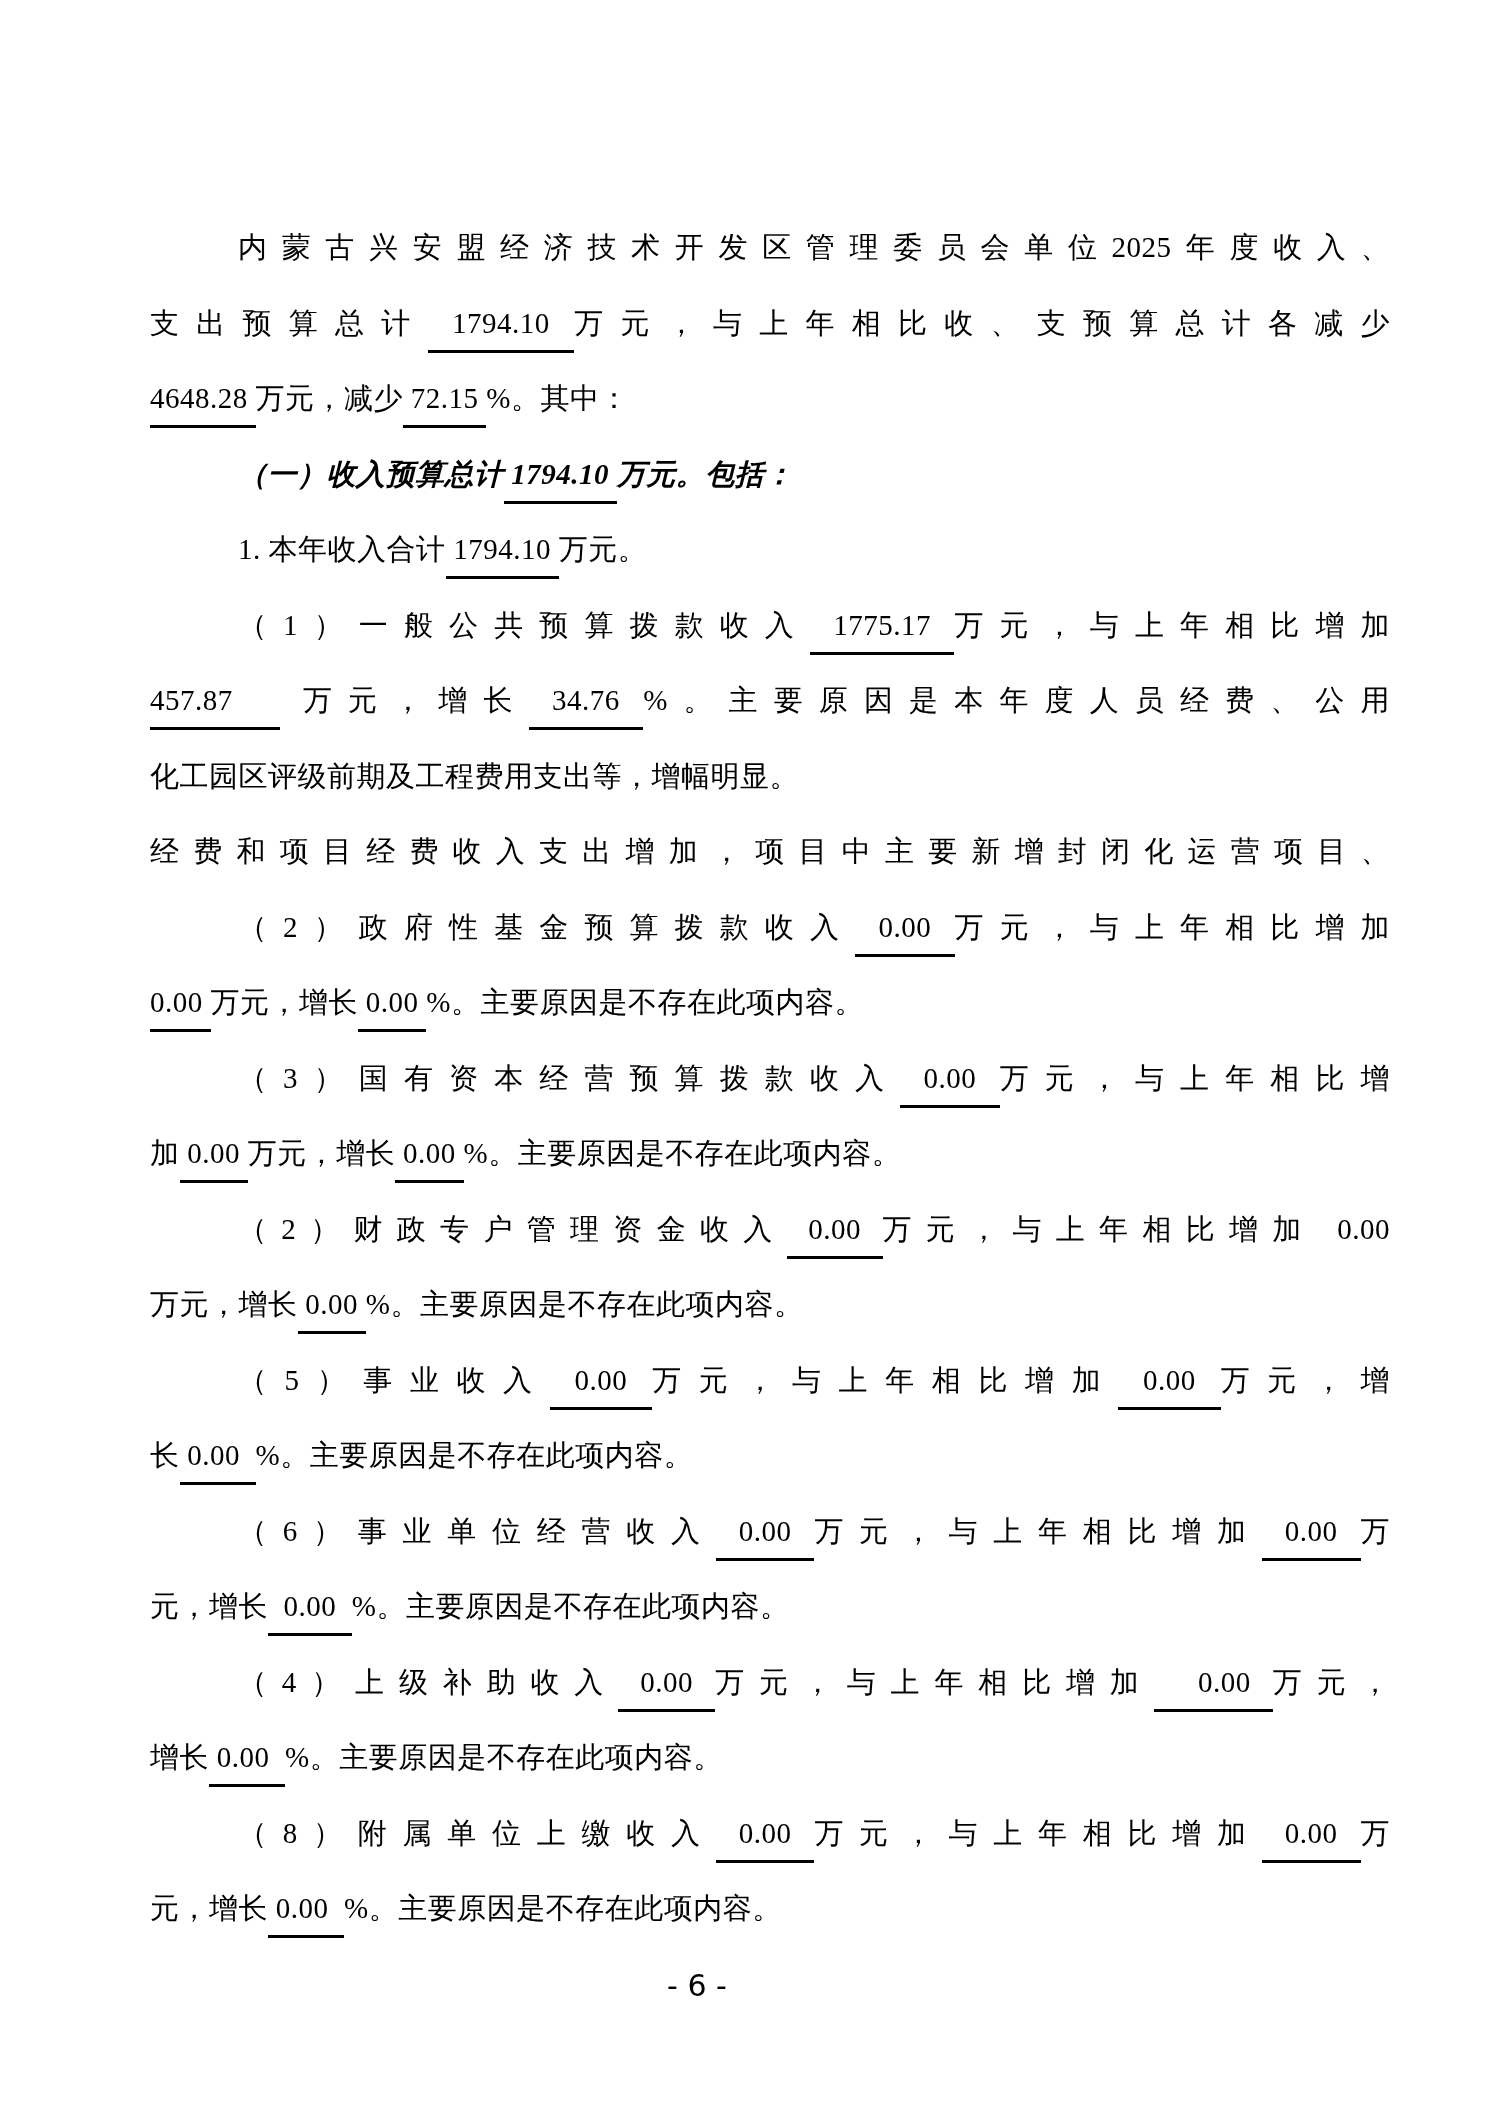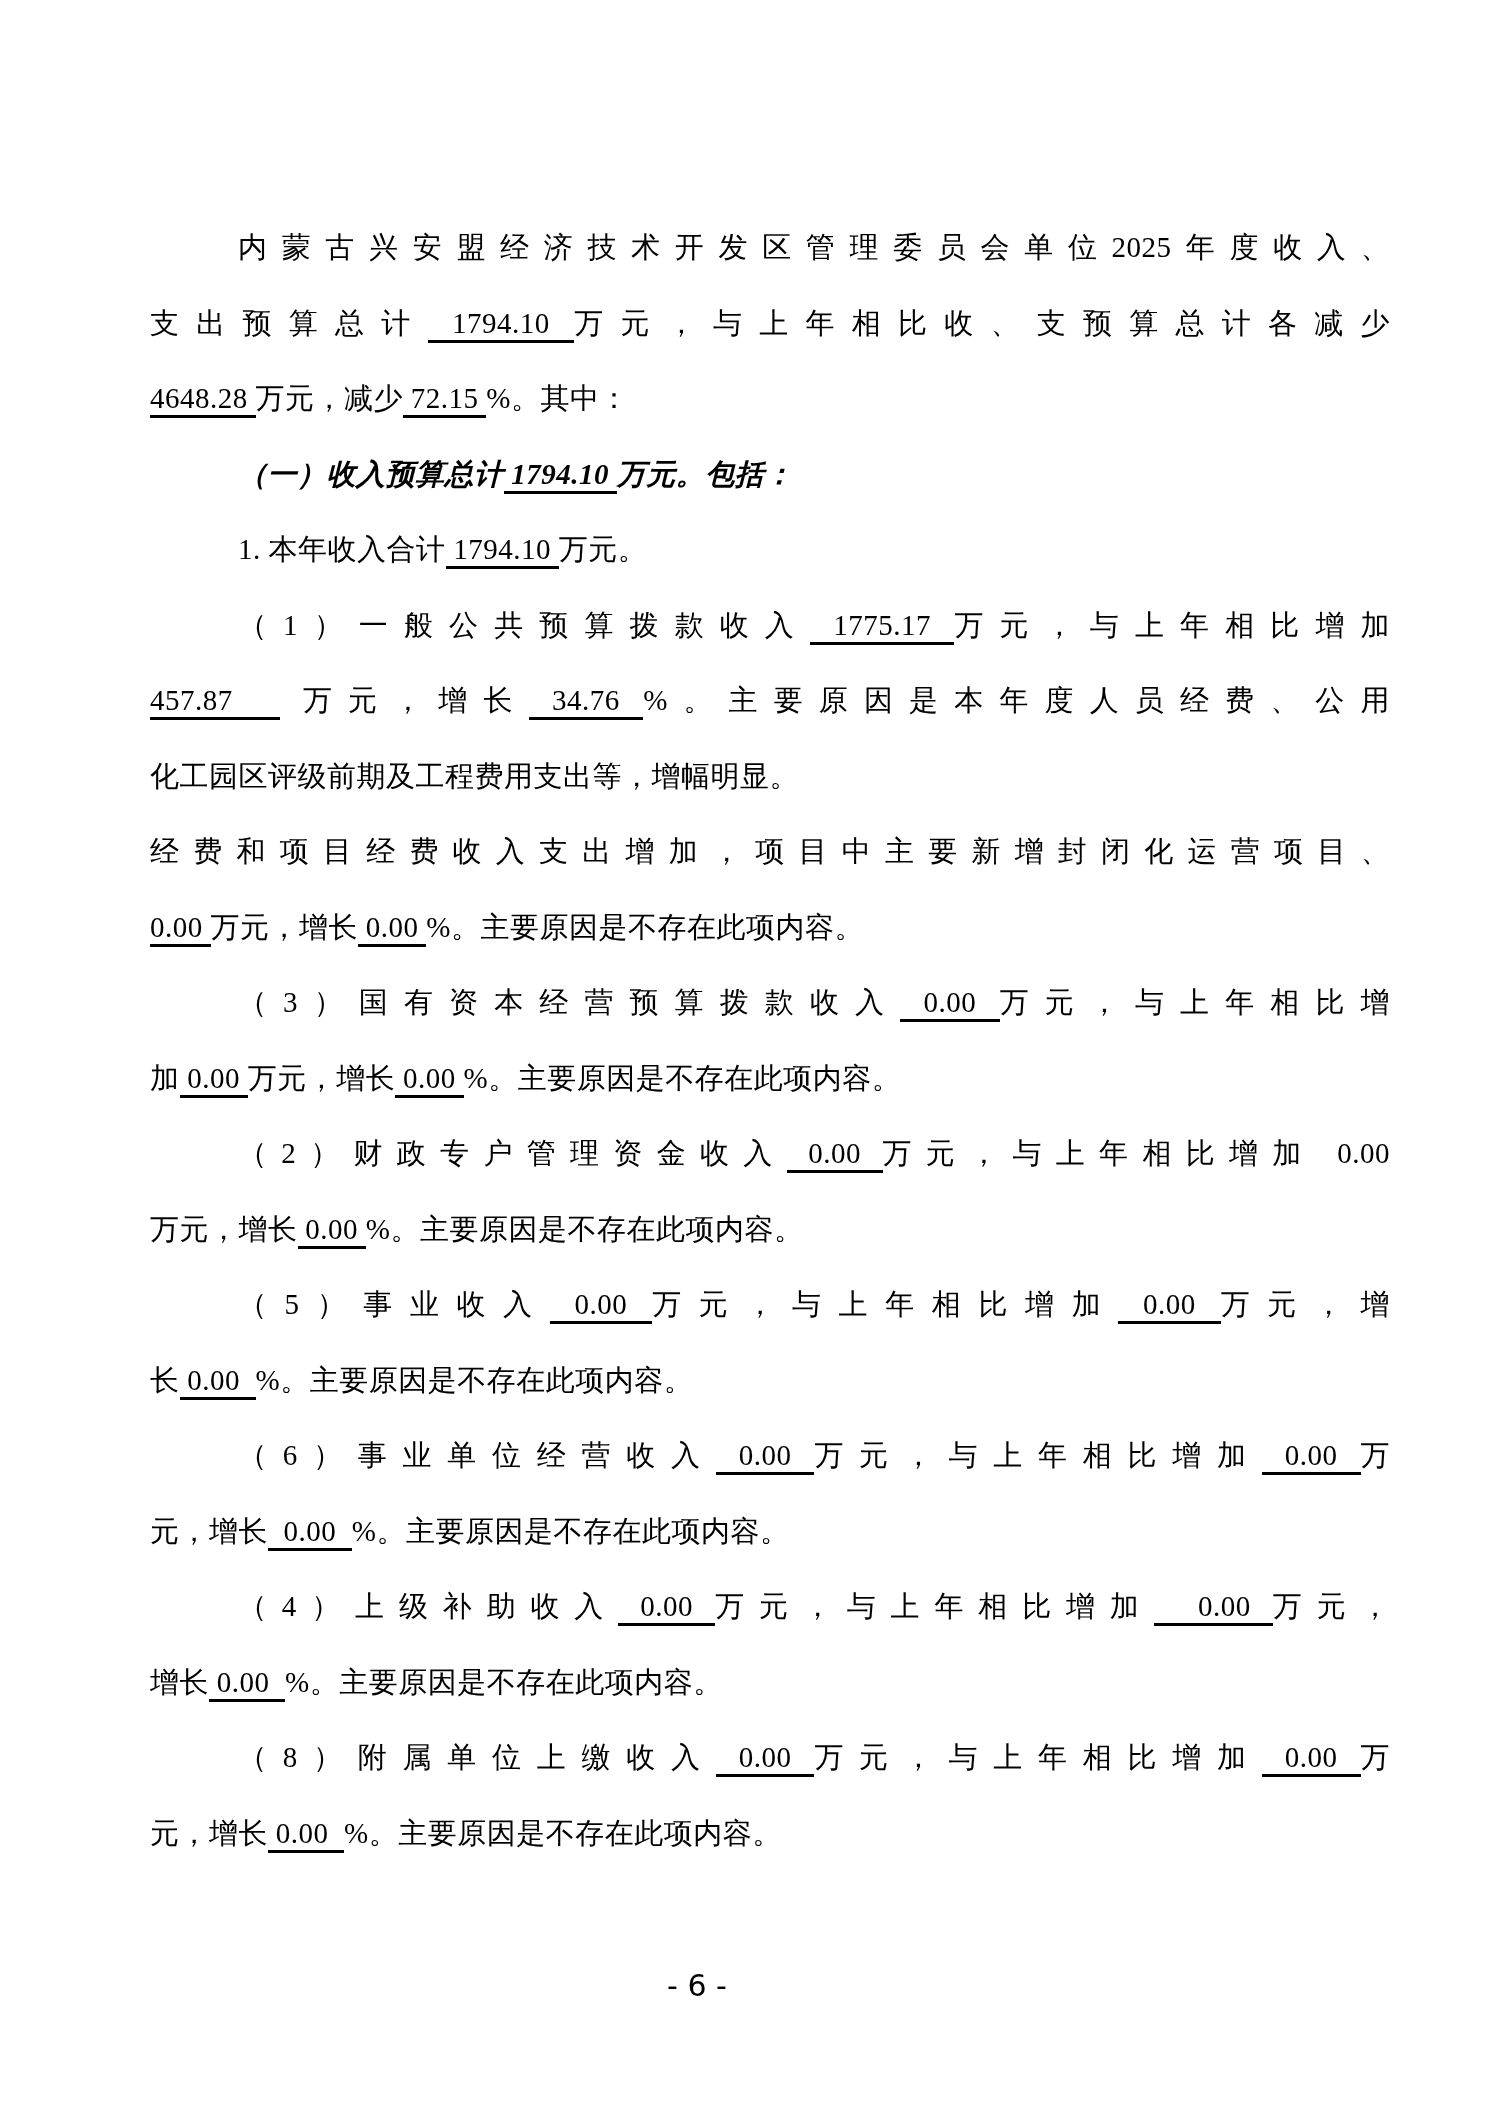"1794.10" .u { padding-bottom: 1px -> 11px }
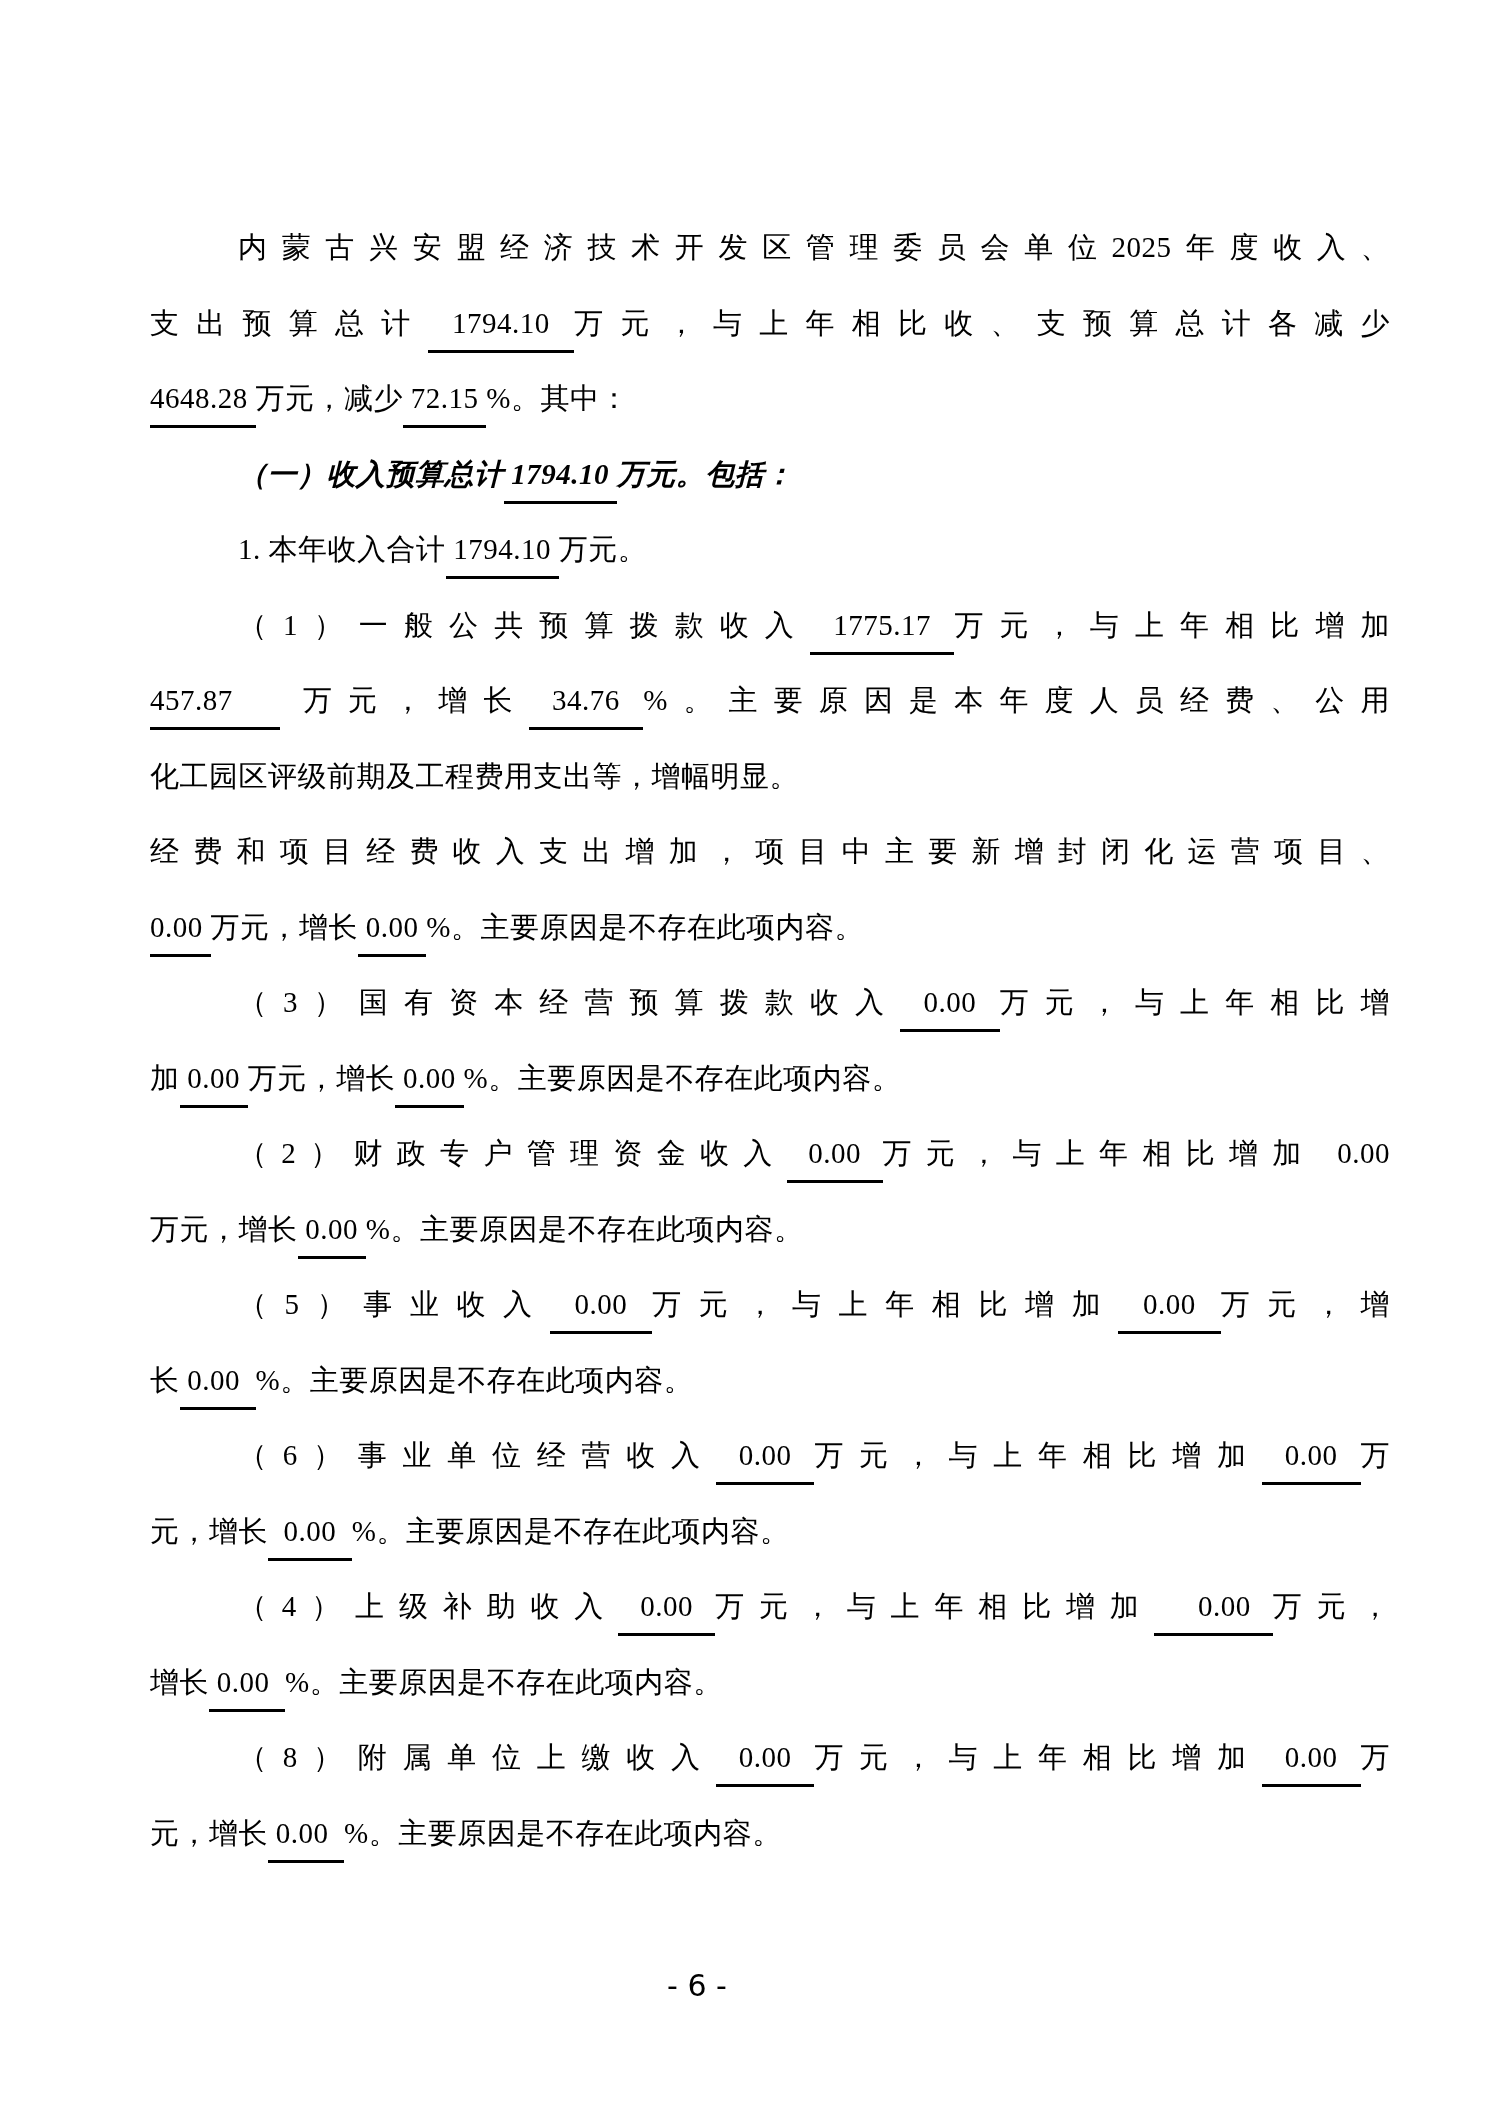"（2）政府性基金预算拨款收入 0.00 万元，与上年相比增加" div.line { html: none -> <div><span>（2）政府性基金预算拨款收入</span><span>&nbsp;0.00&nbsp;</span><span>万元，与上年相比增加</span></div> }
